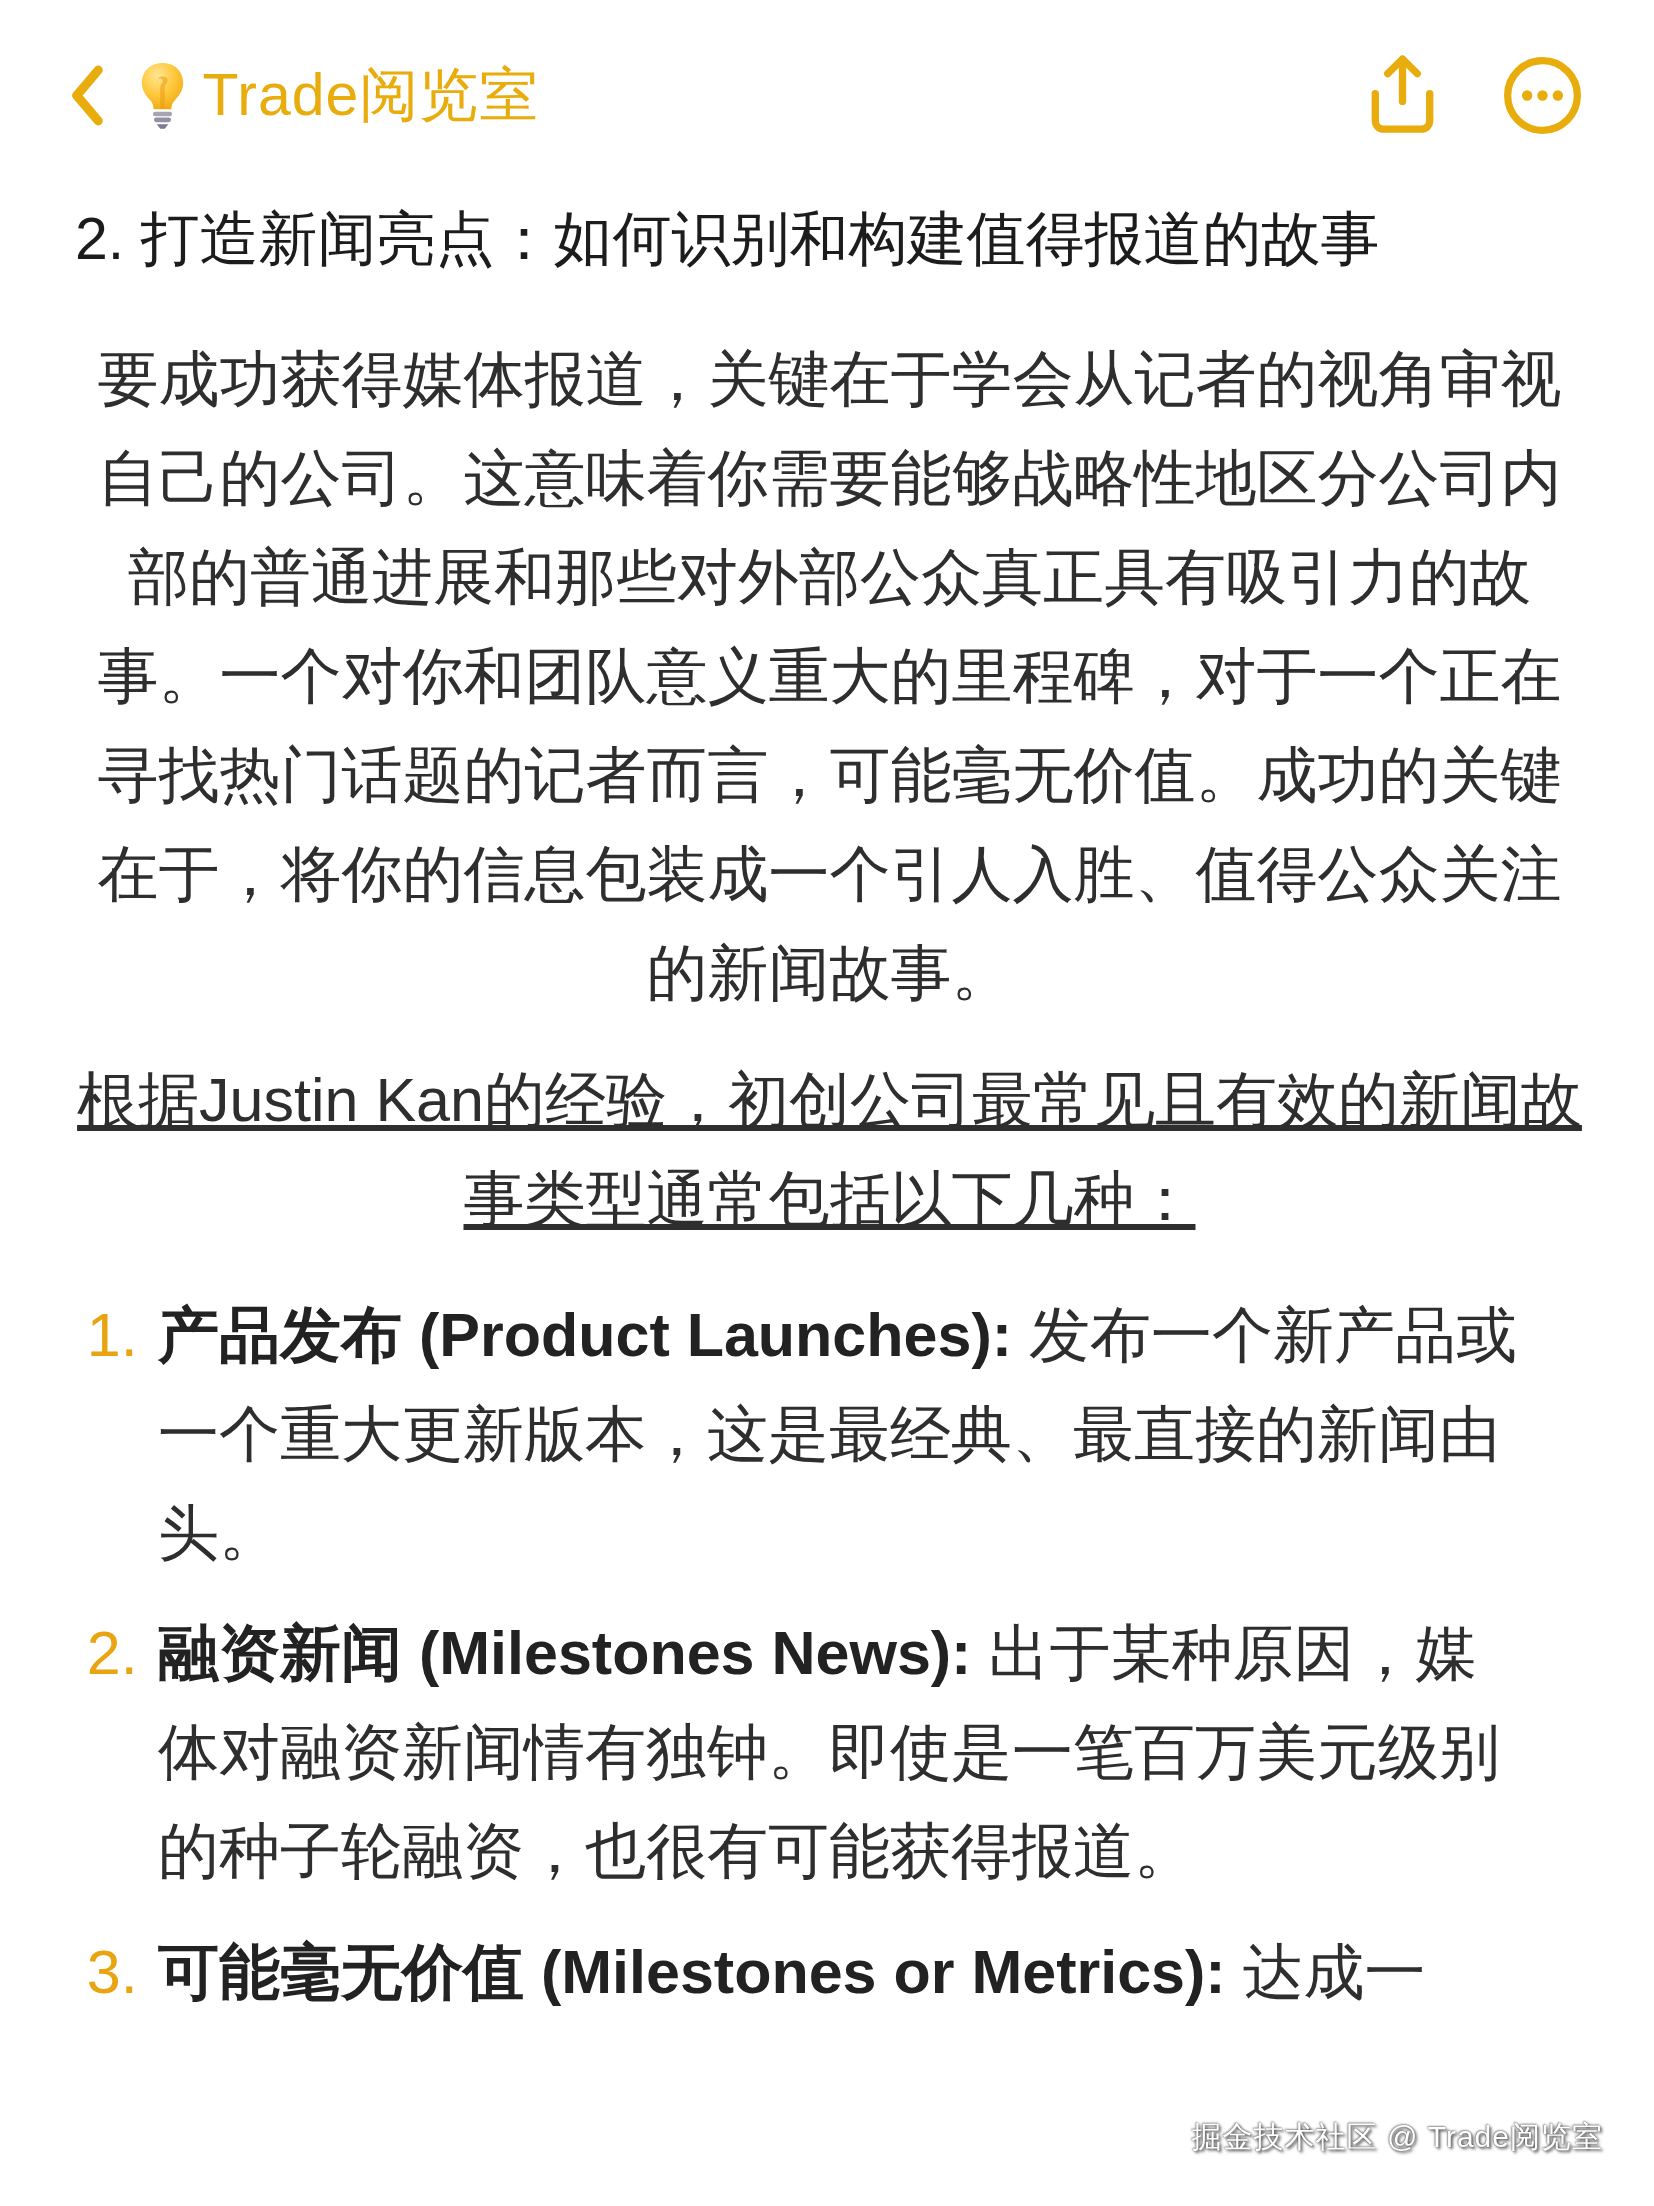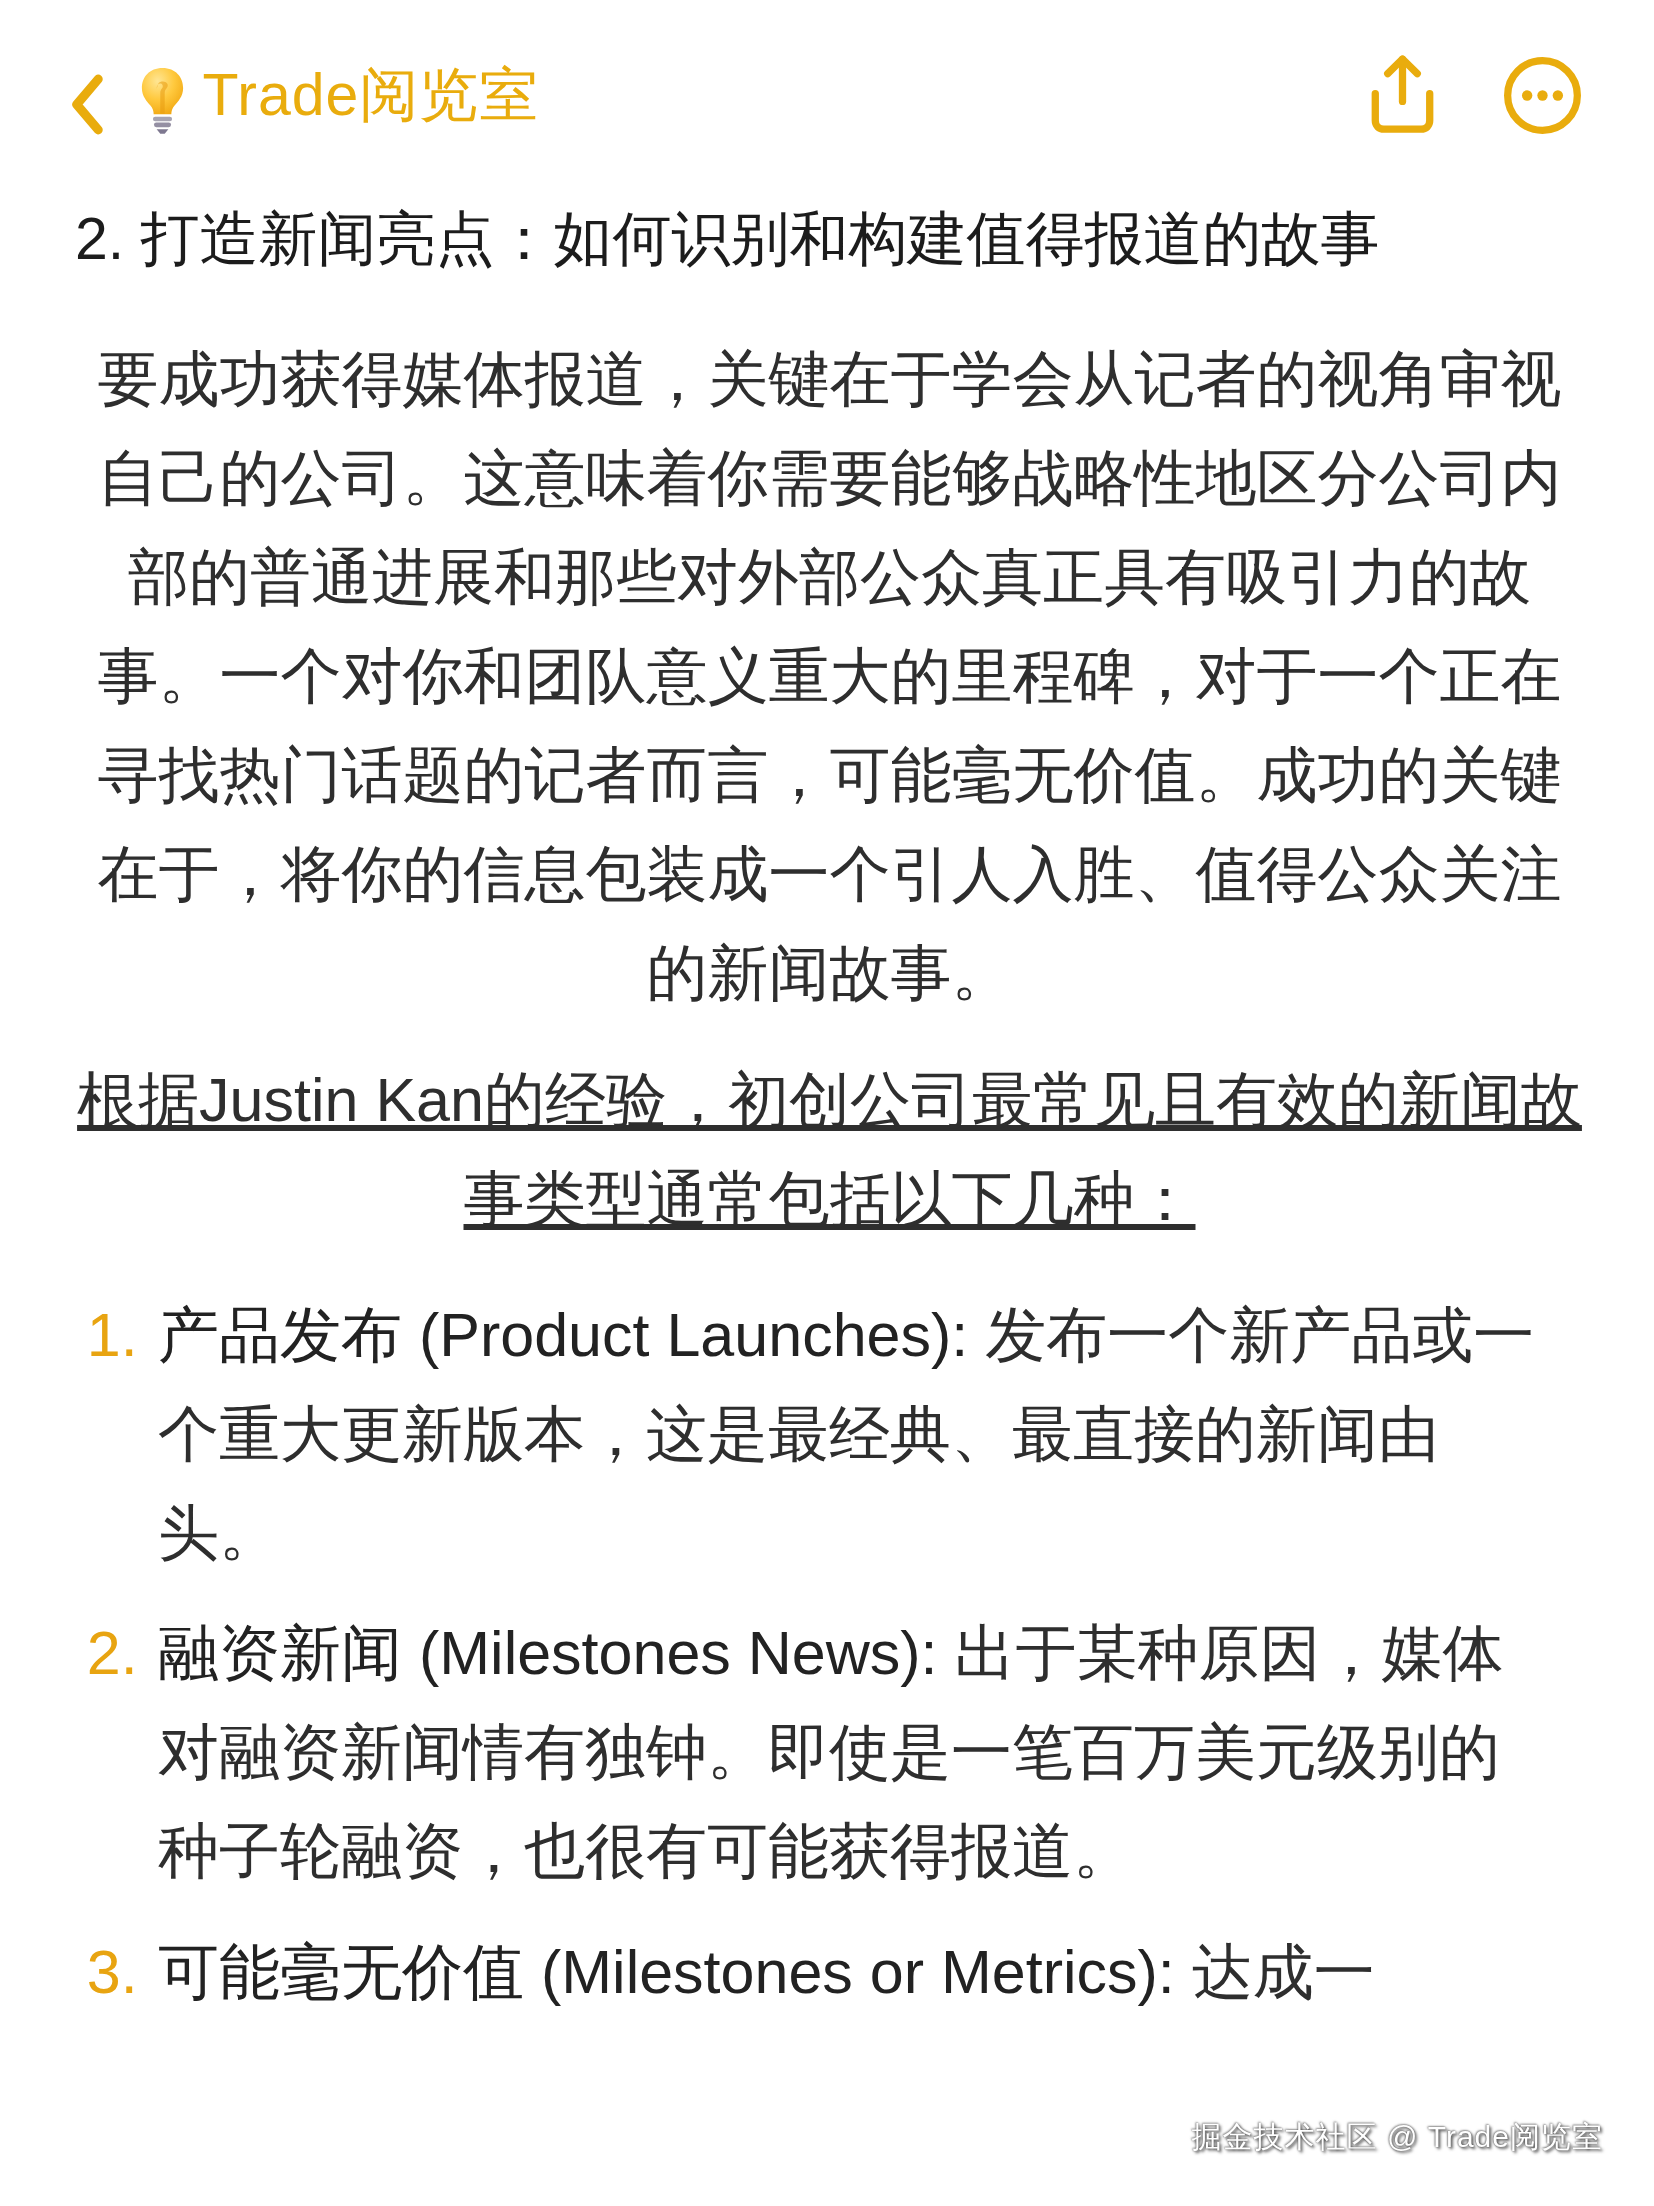"Trade阅览室" .nav-left { align-items: flex-end -> center }
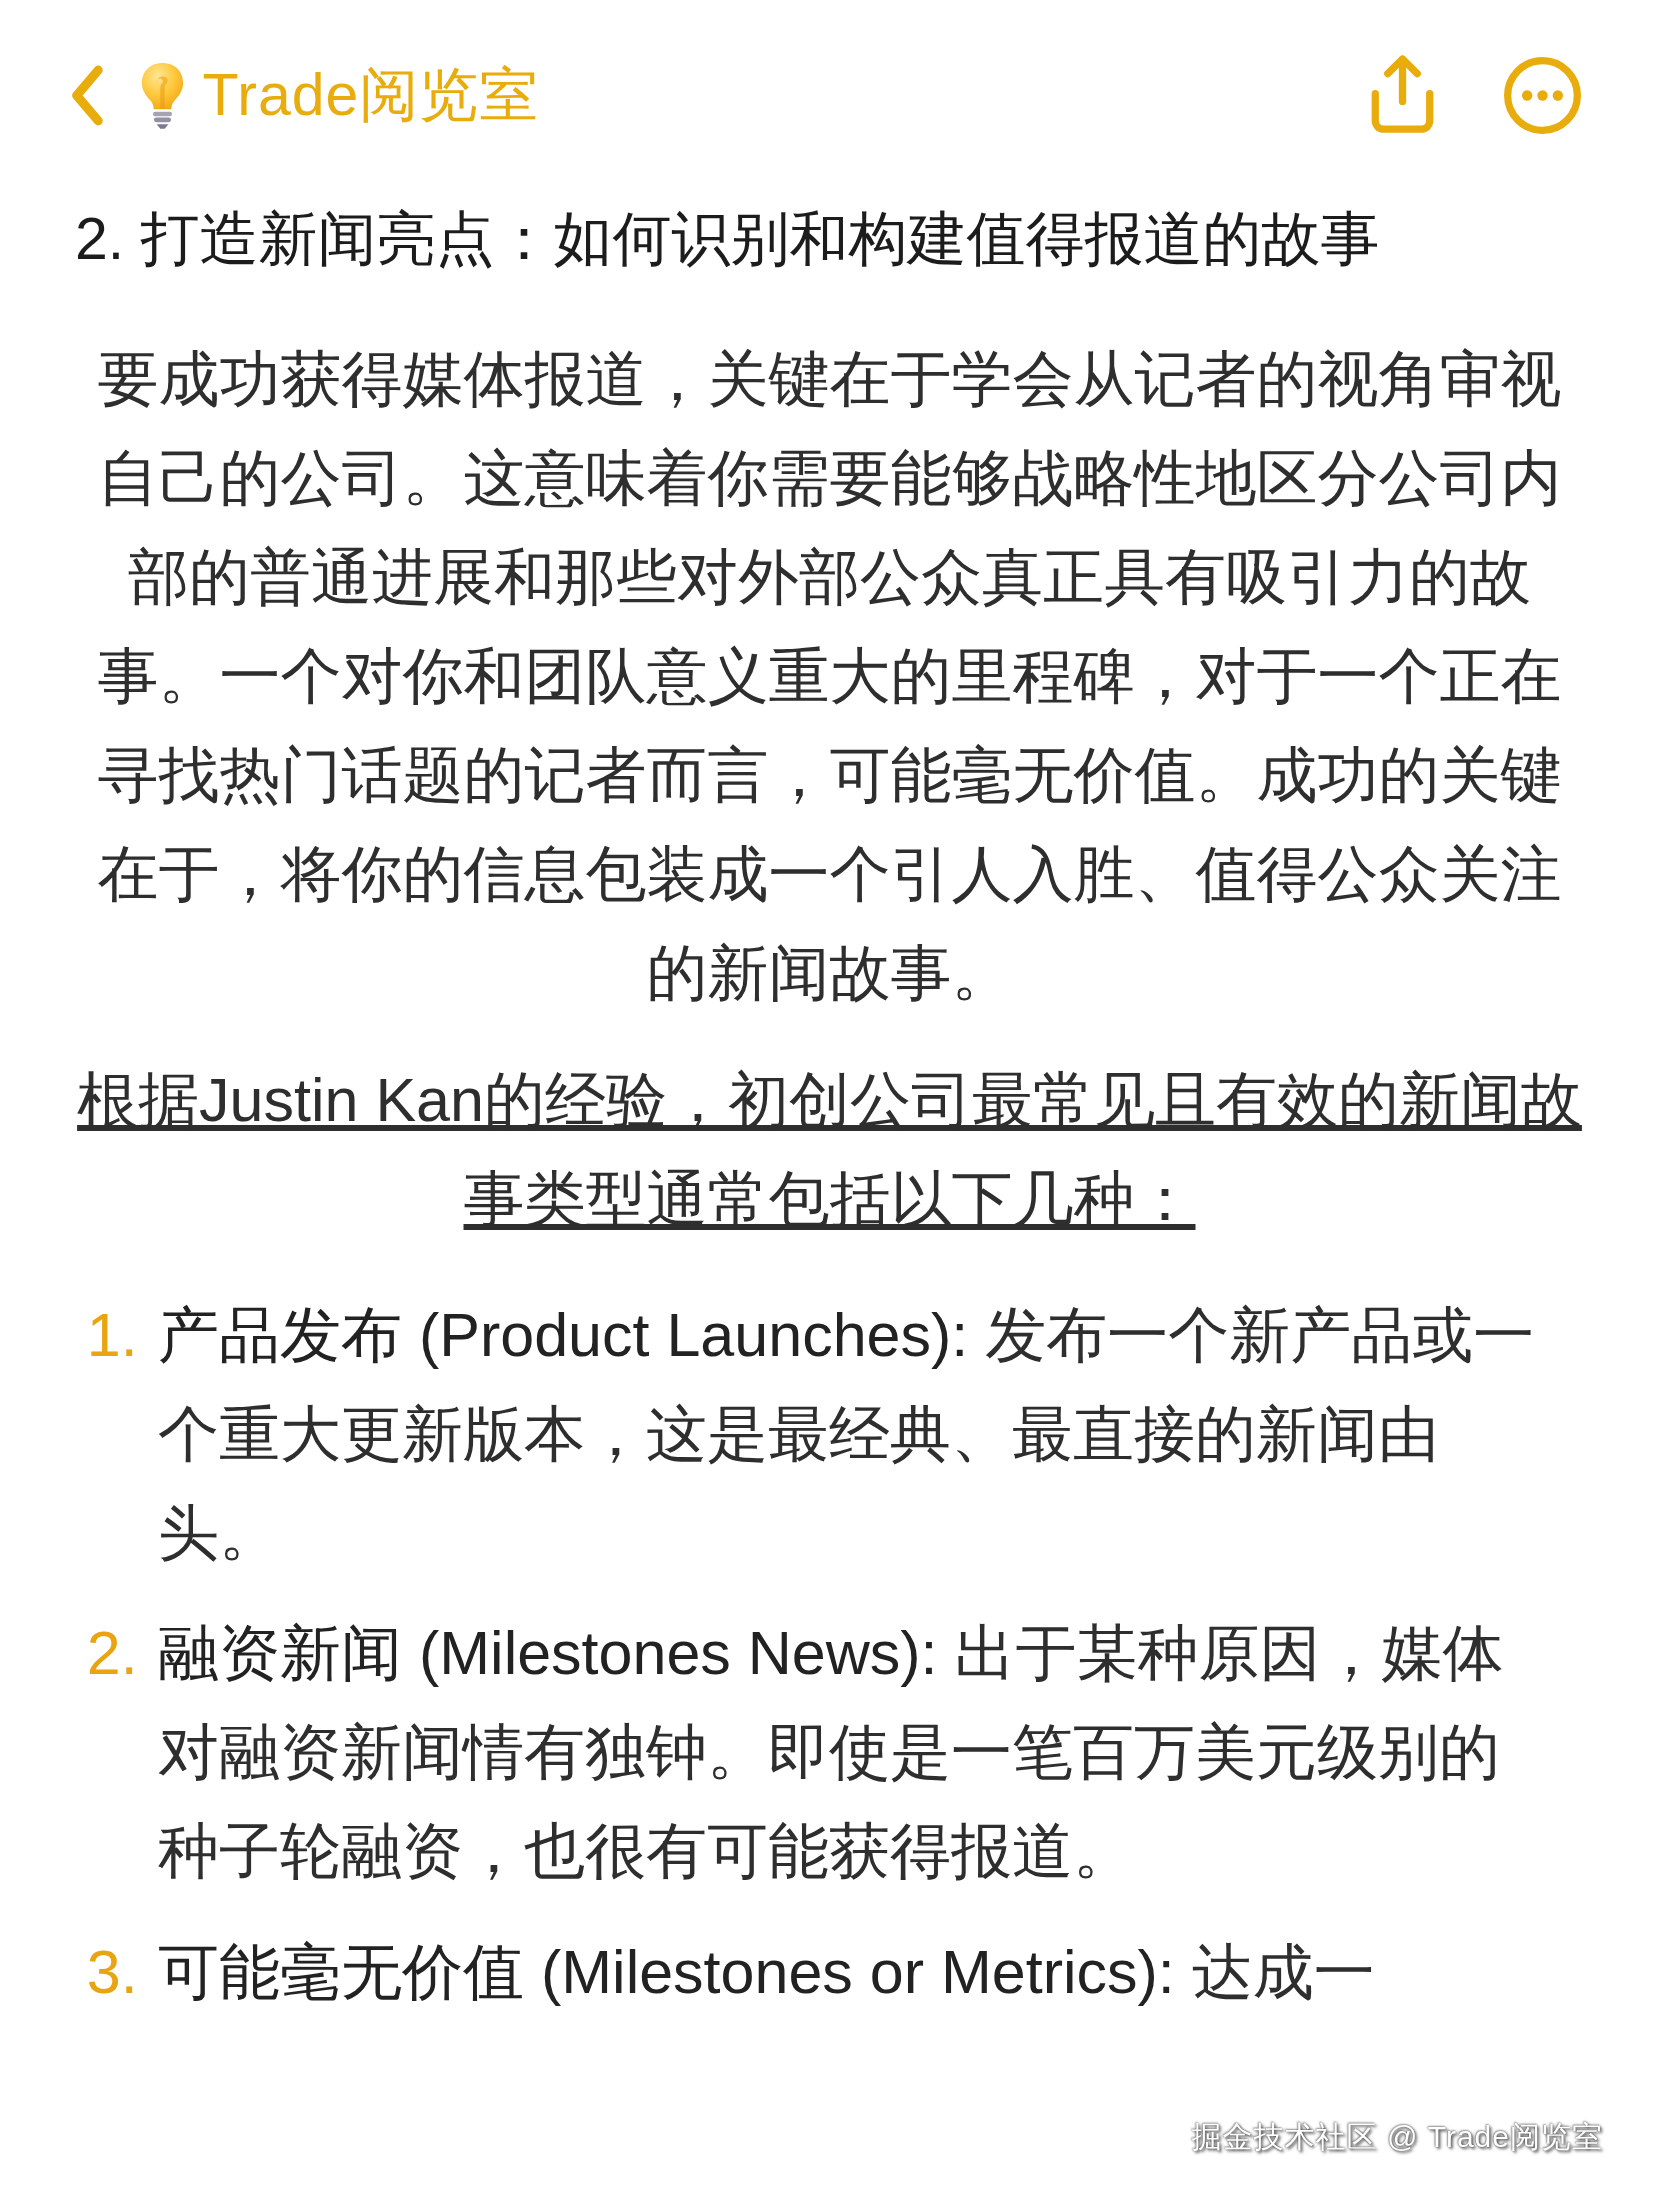"产品发布 (Product Launches):" .li-bold { font-weight: 400 -> 700 }
